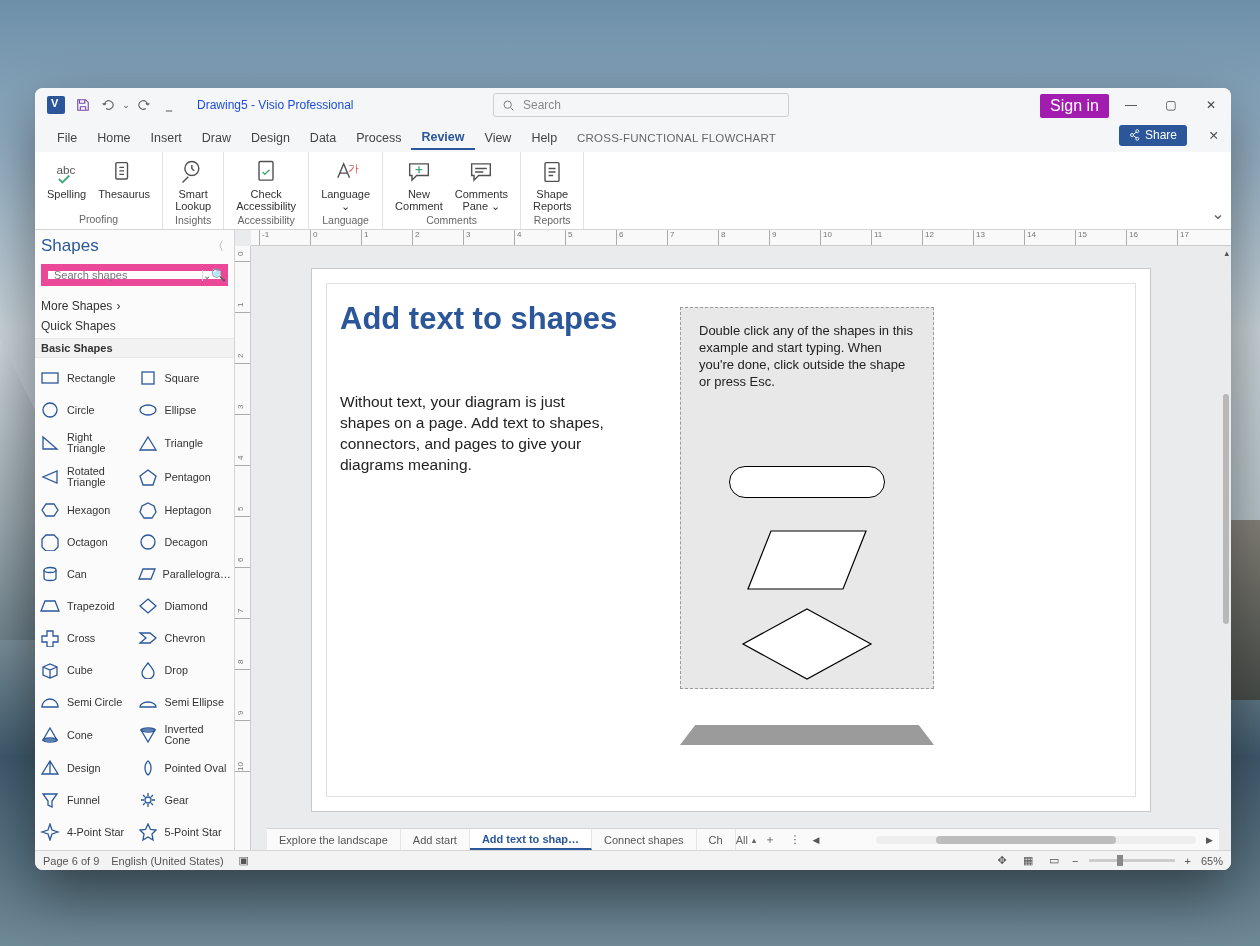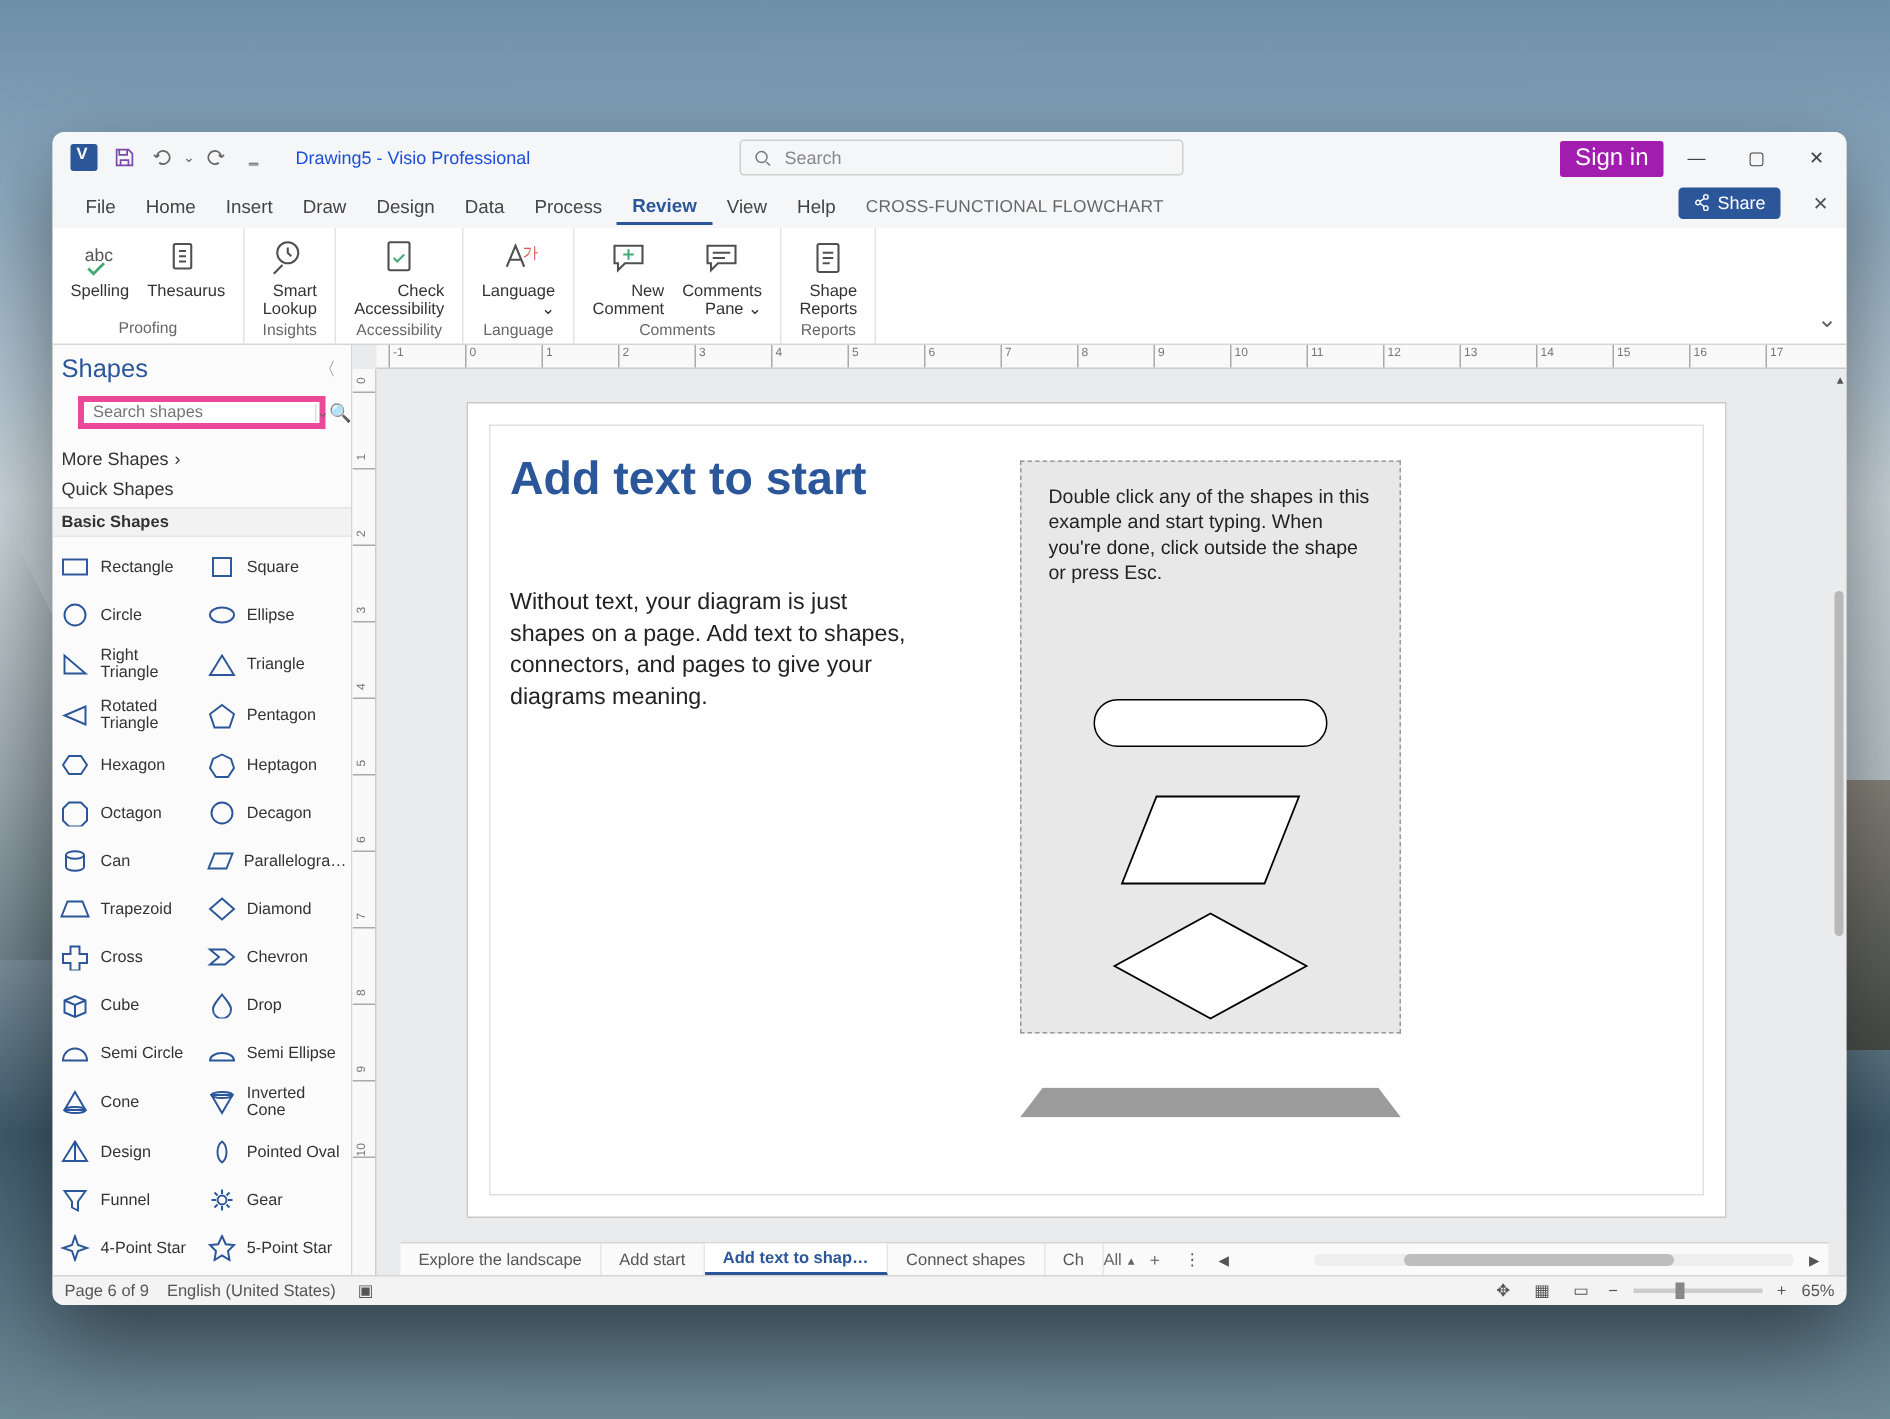"Spelling" .rbtn .lbl { text-align: right -> center }
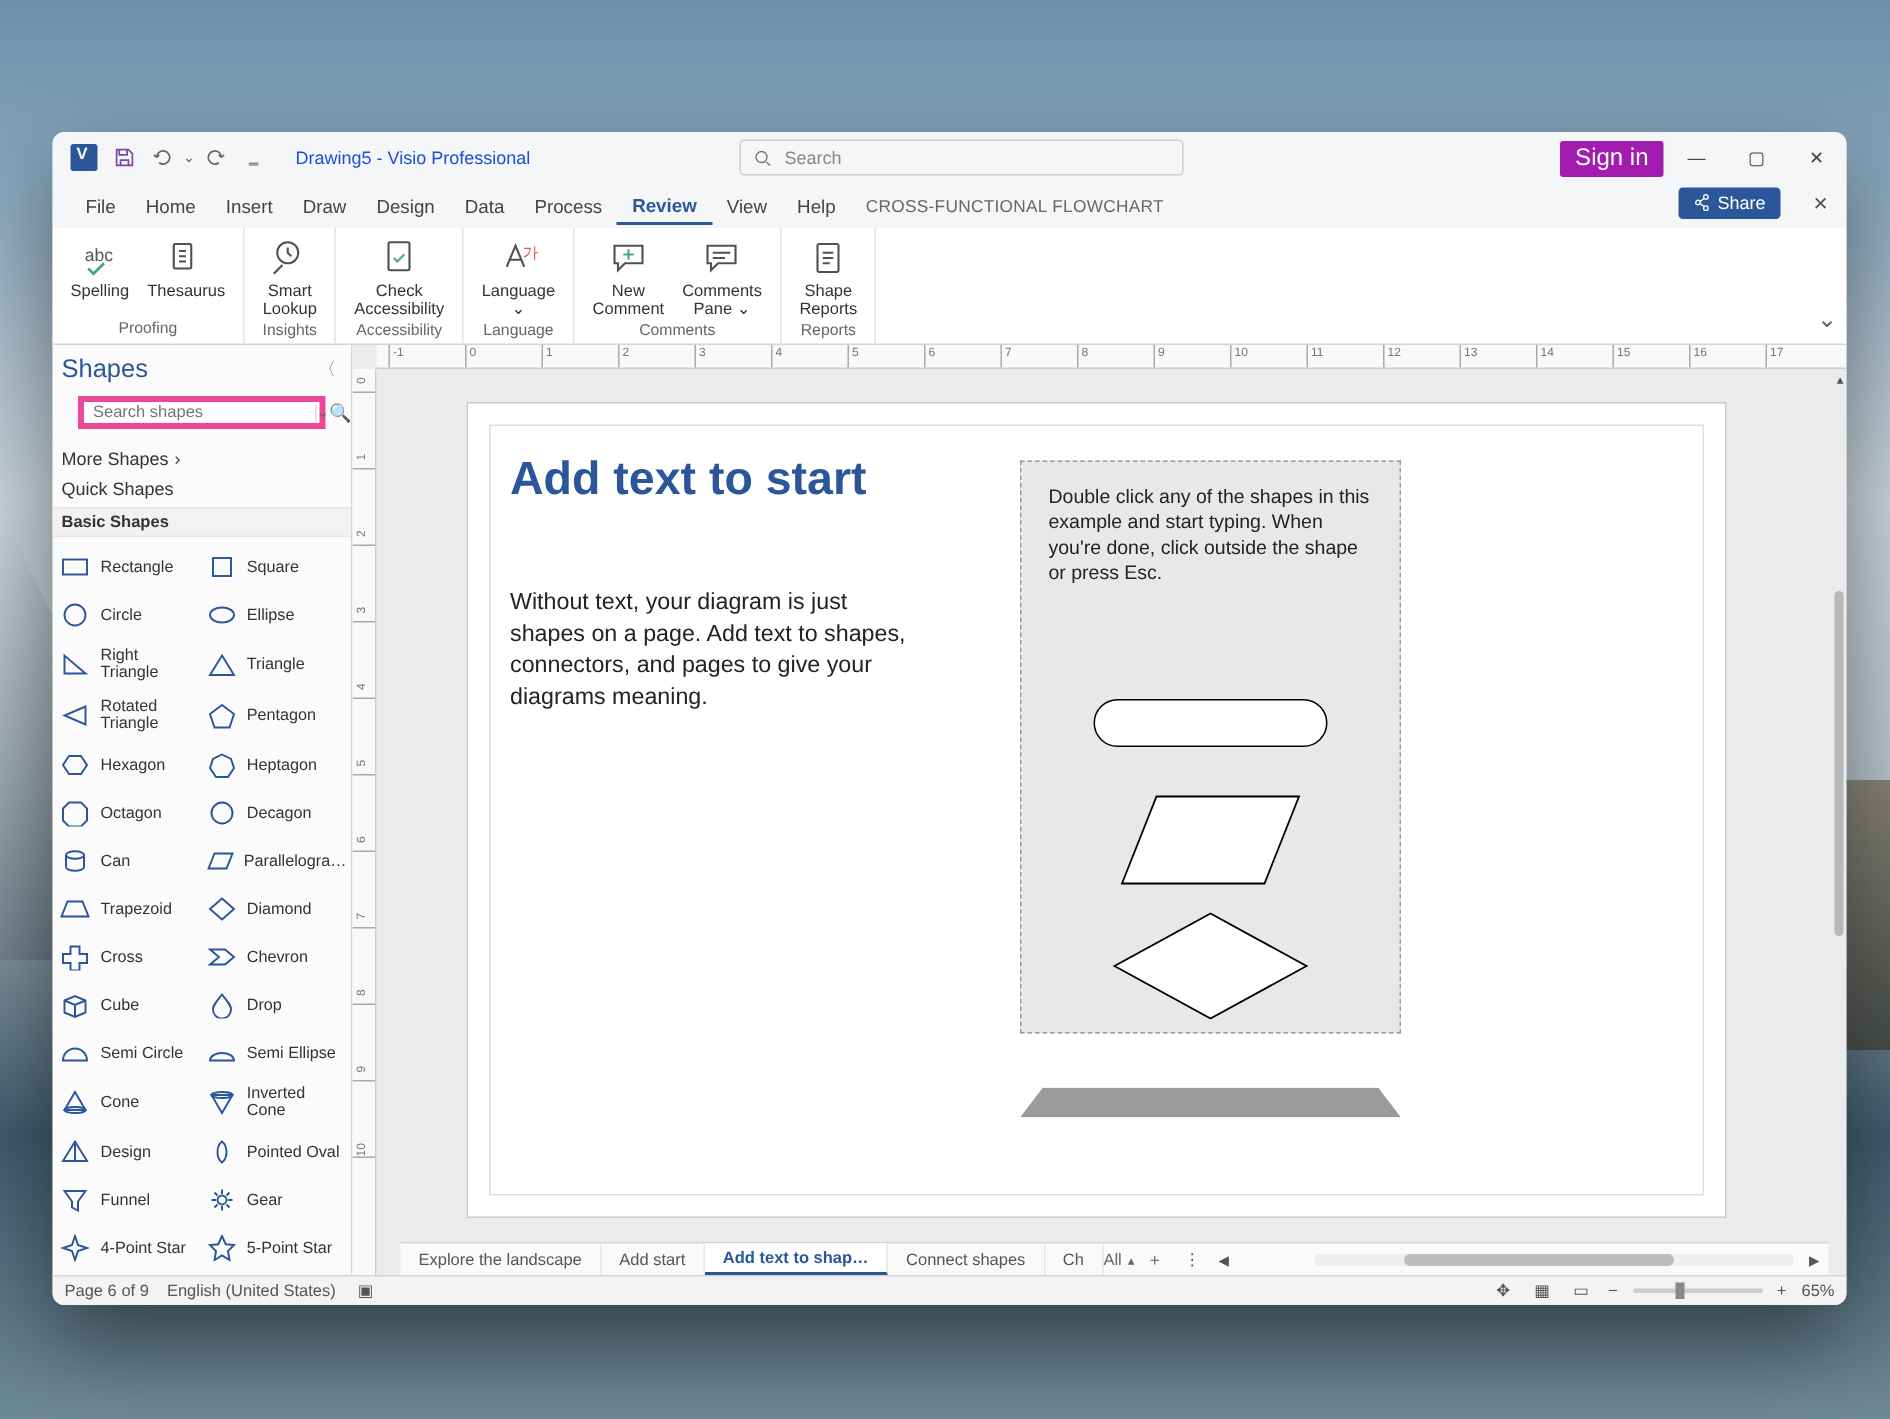"Search shapes" .sp-search { border: 4px solid #ec4899 -> 7px solid #ec4899; margin: 4px 17px -> 4px 6px }
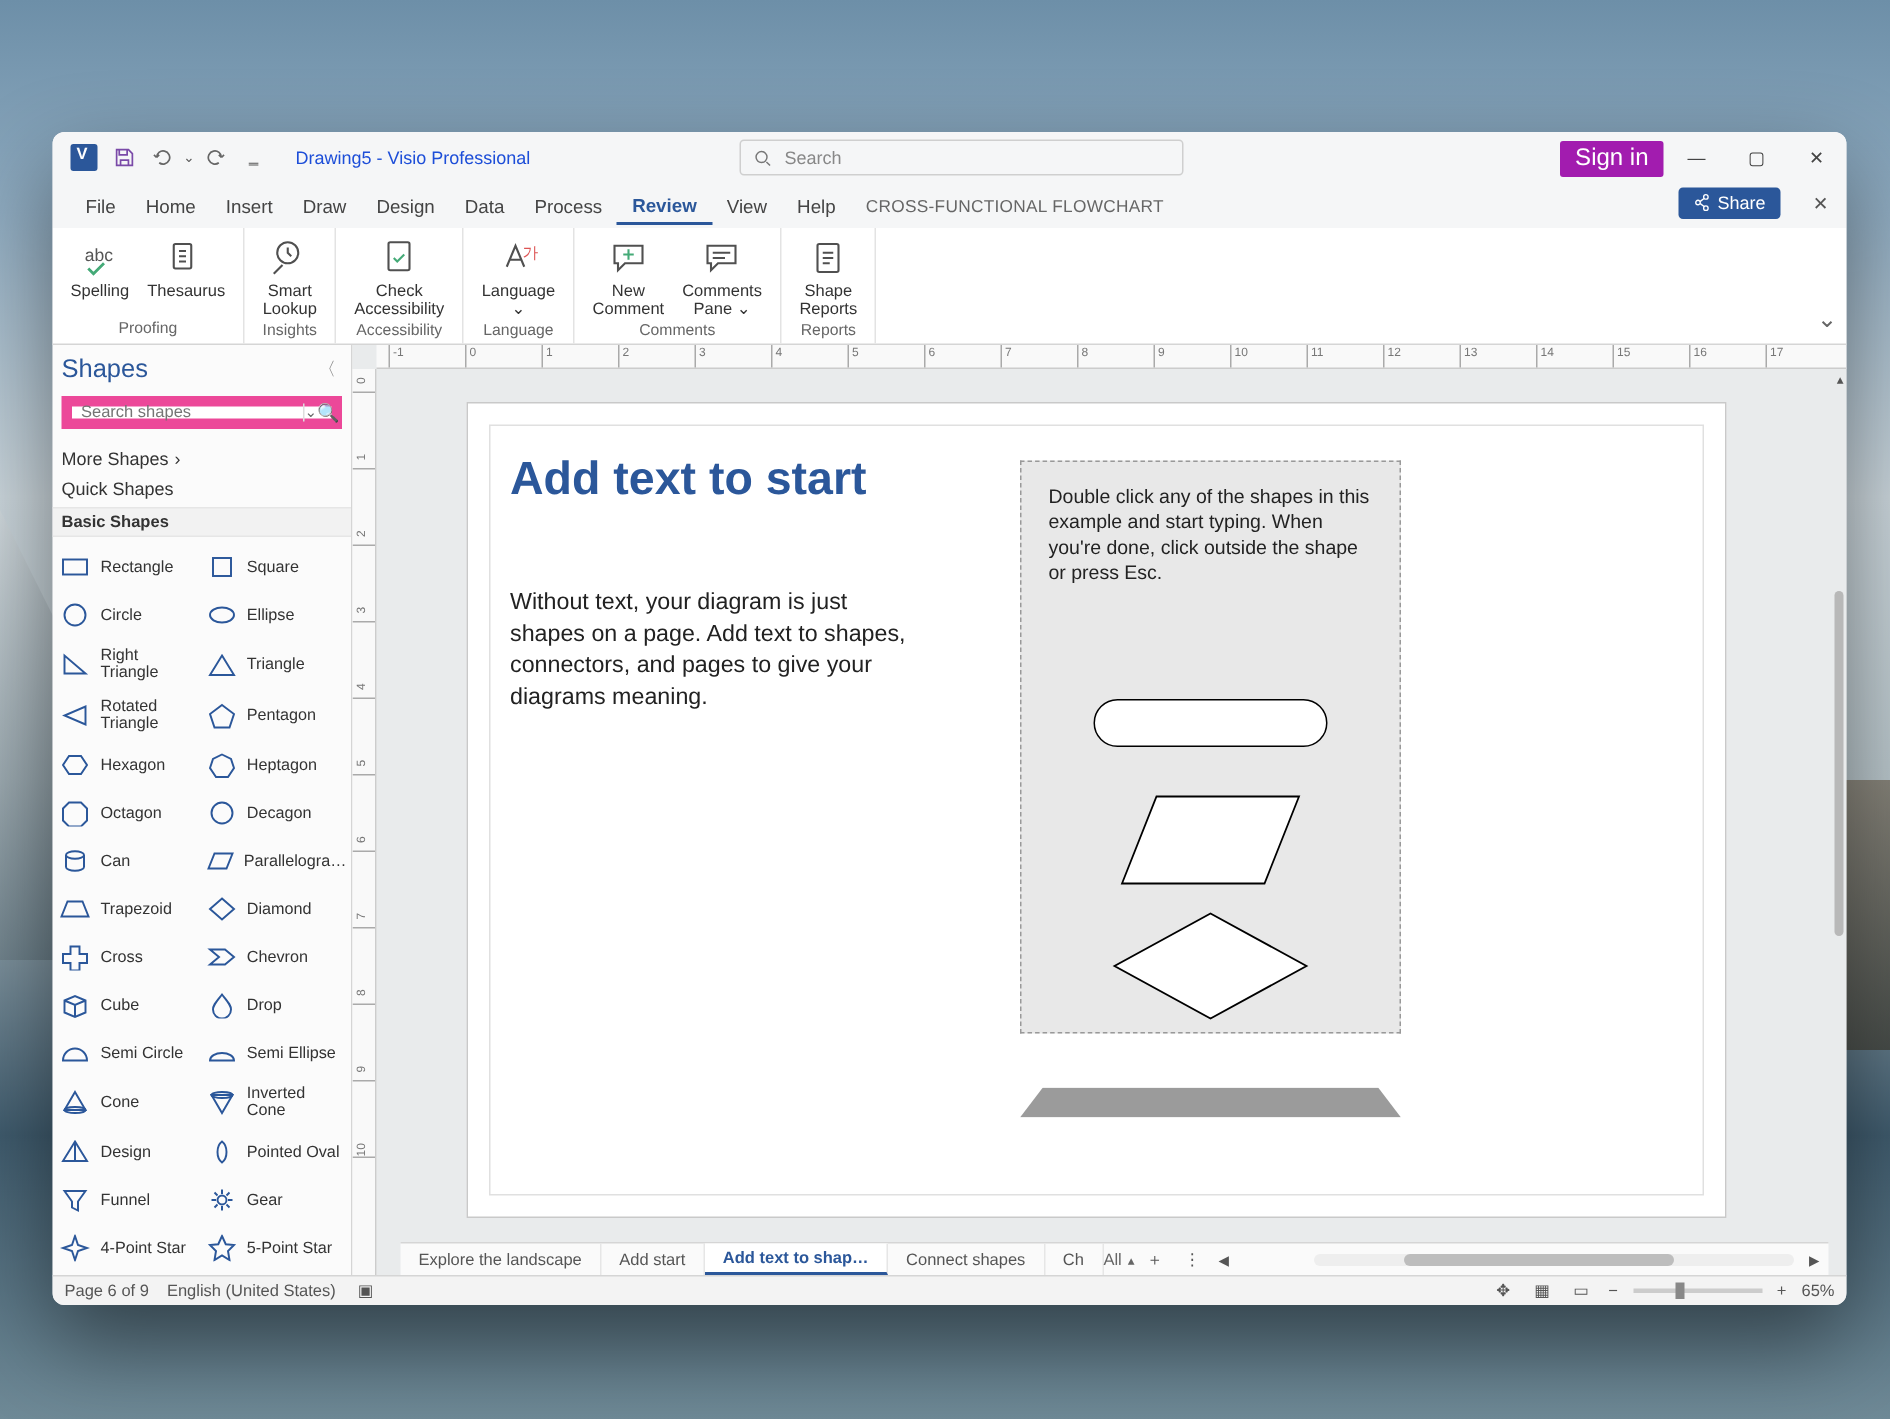"Add text to start" h1 { text: start -> shapes }
